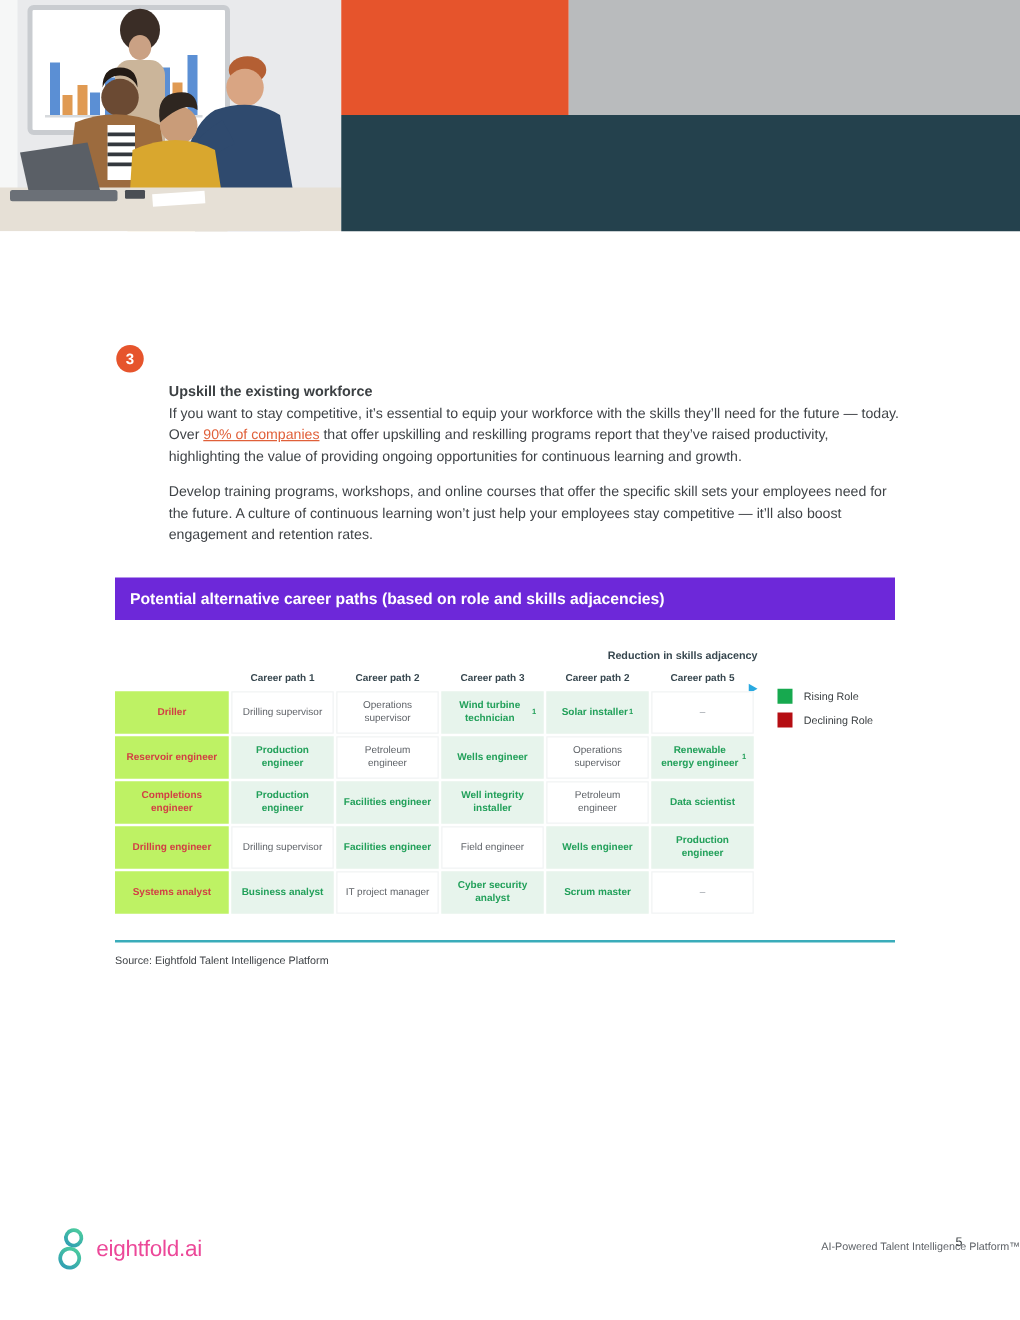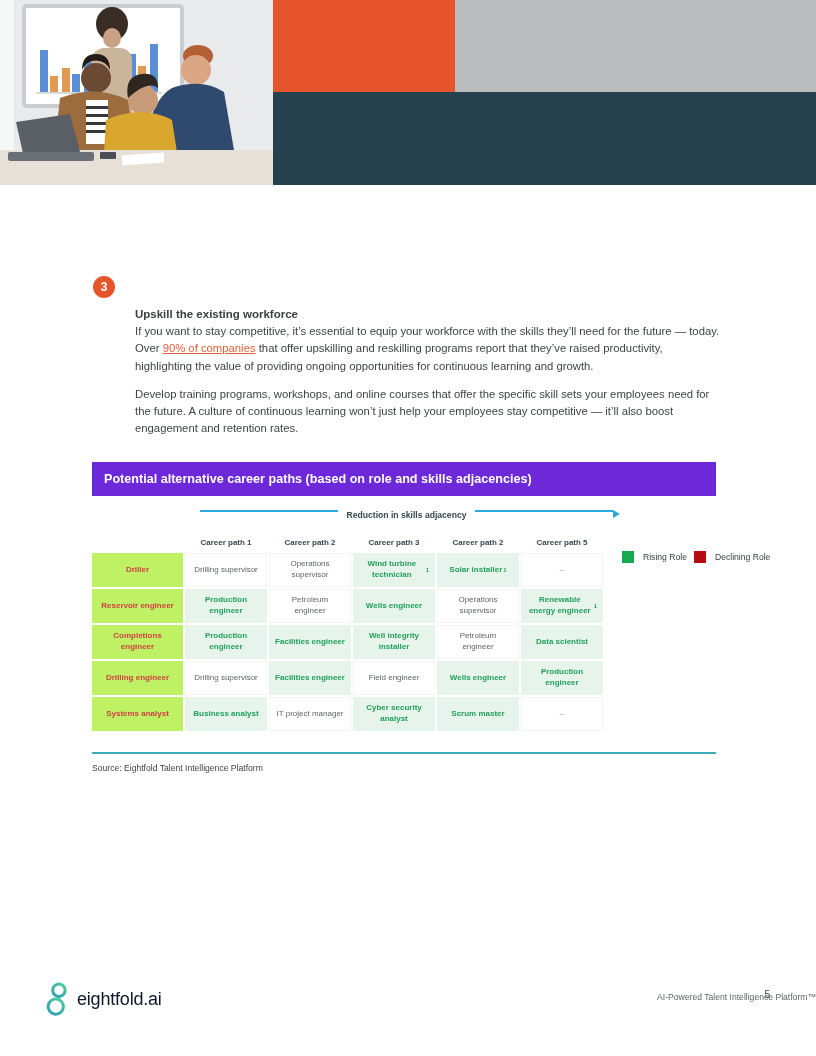"Reduction in skills adjacency" .axis { align-items: flex-start -> flex-end; flex-direction: none -> column; left: 200px -> 186px }
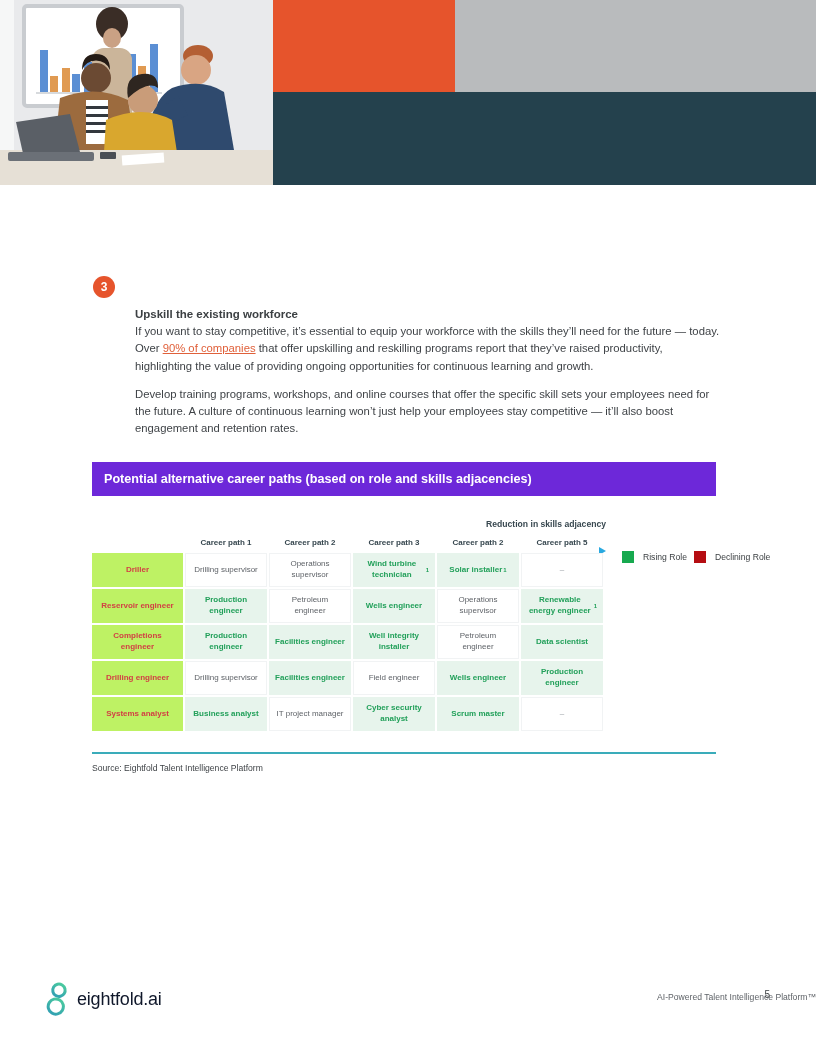"Rising Role" .legend { flex-direction: row -> column }
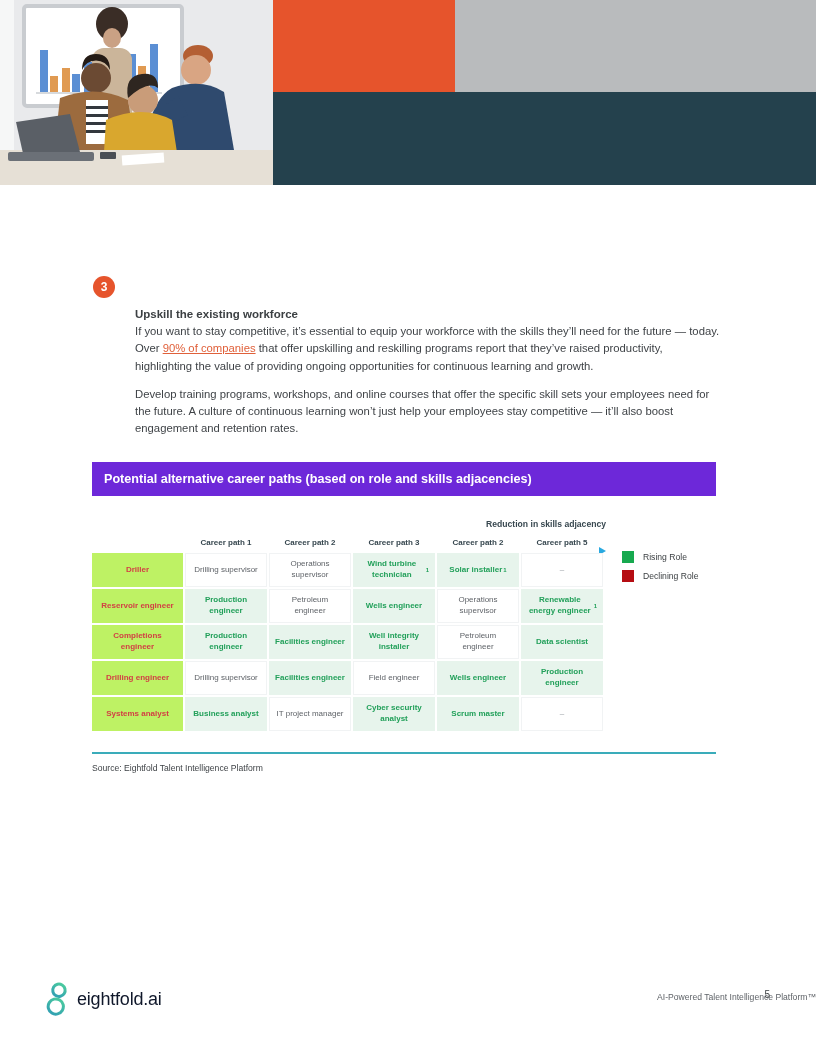"eightfold.ai" .logo-text { color: #0f172a -> #ec4899 }
